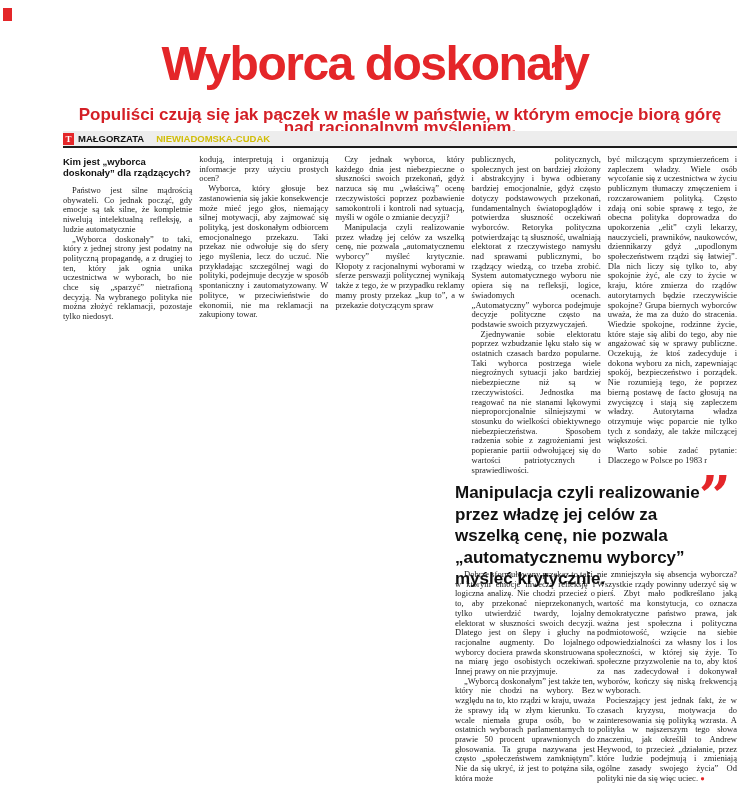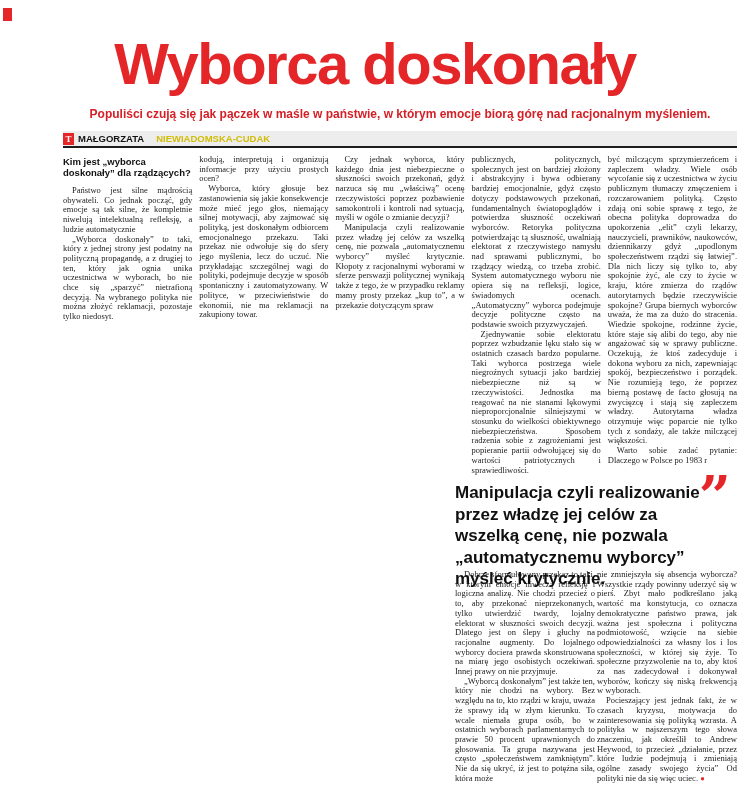"Wyborca doskonały" .headline { font-size: 58px -> 48px }
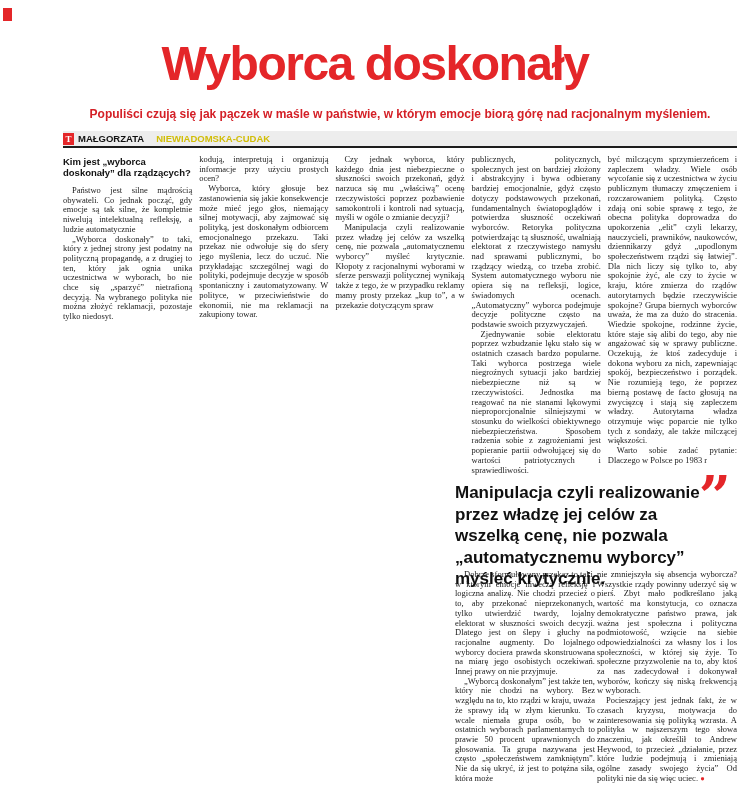"Populiści czują się jak pączek" .dek { font-size: 12px -> 17px }
